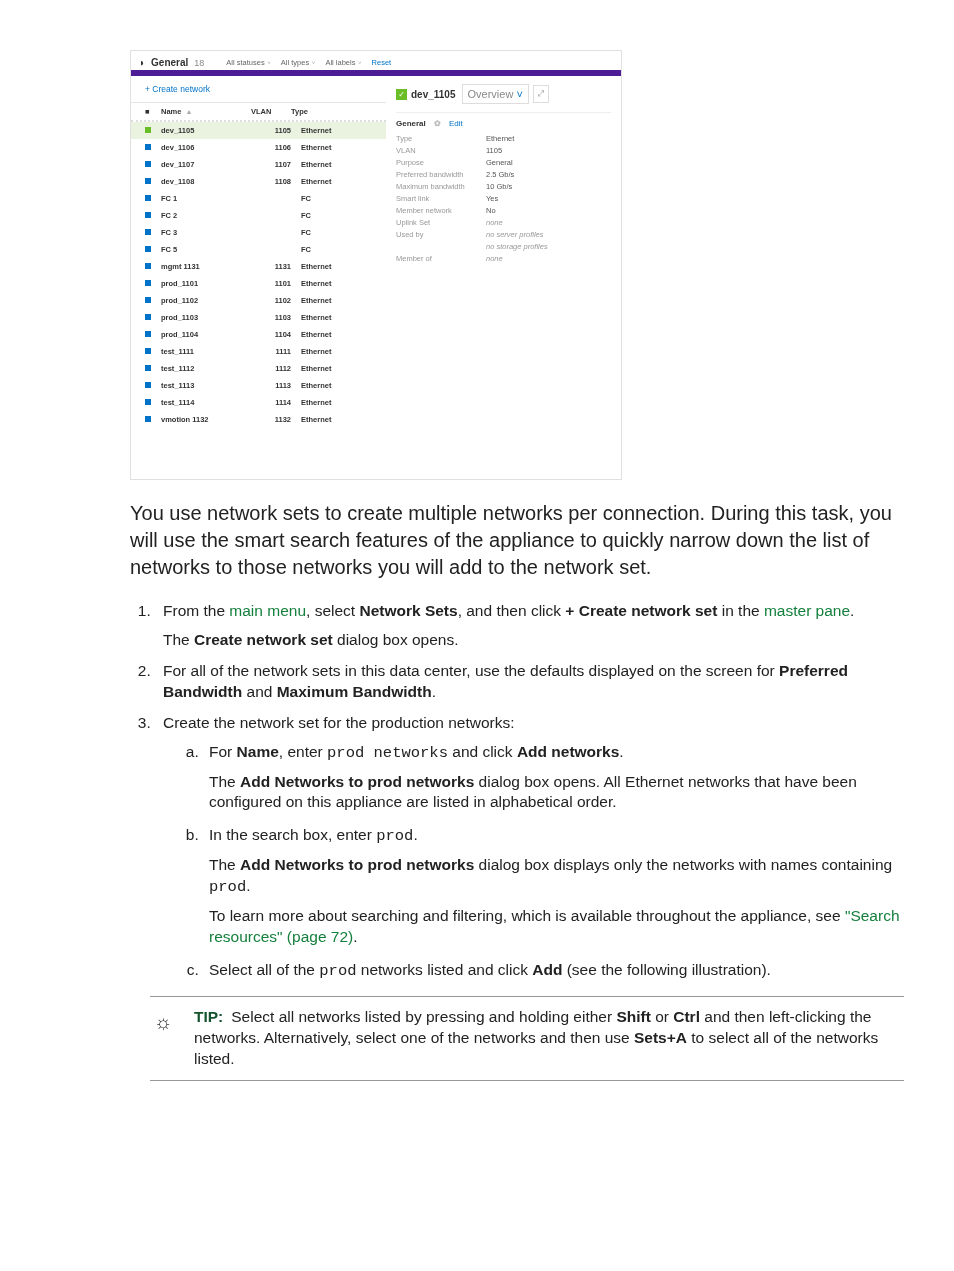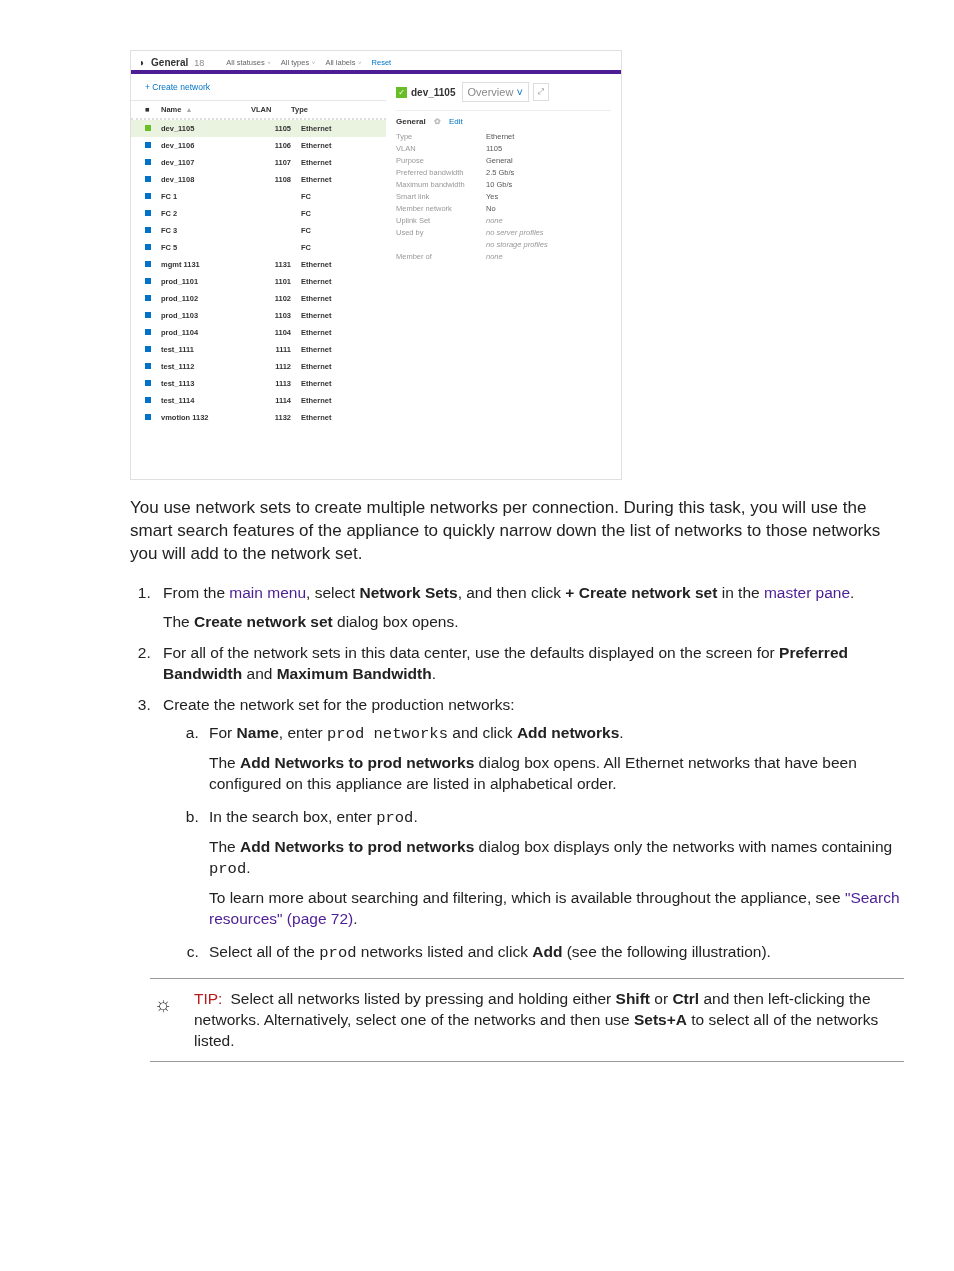"+ Create network" .shot-body { border-top: 4px solid #4c1d95 -> 6px solid #4c1d95 }
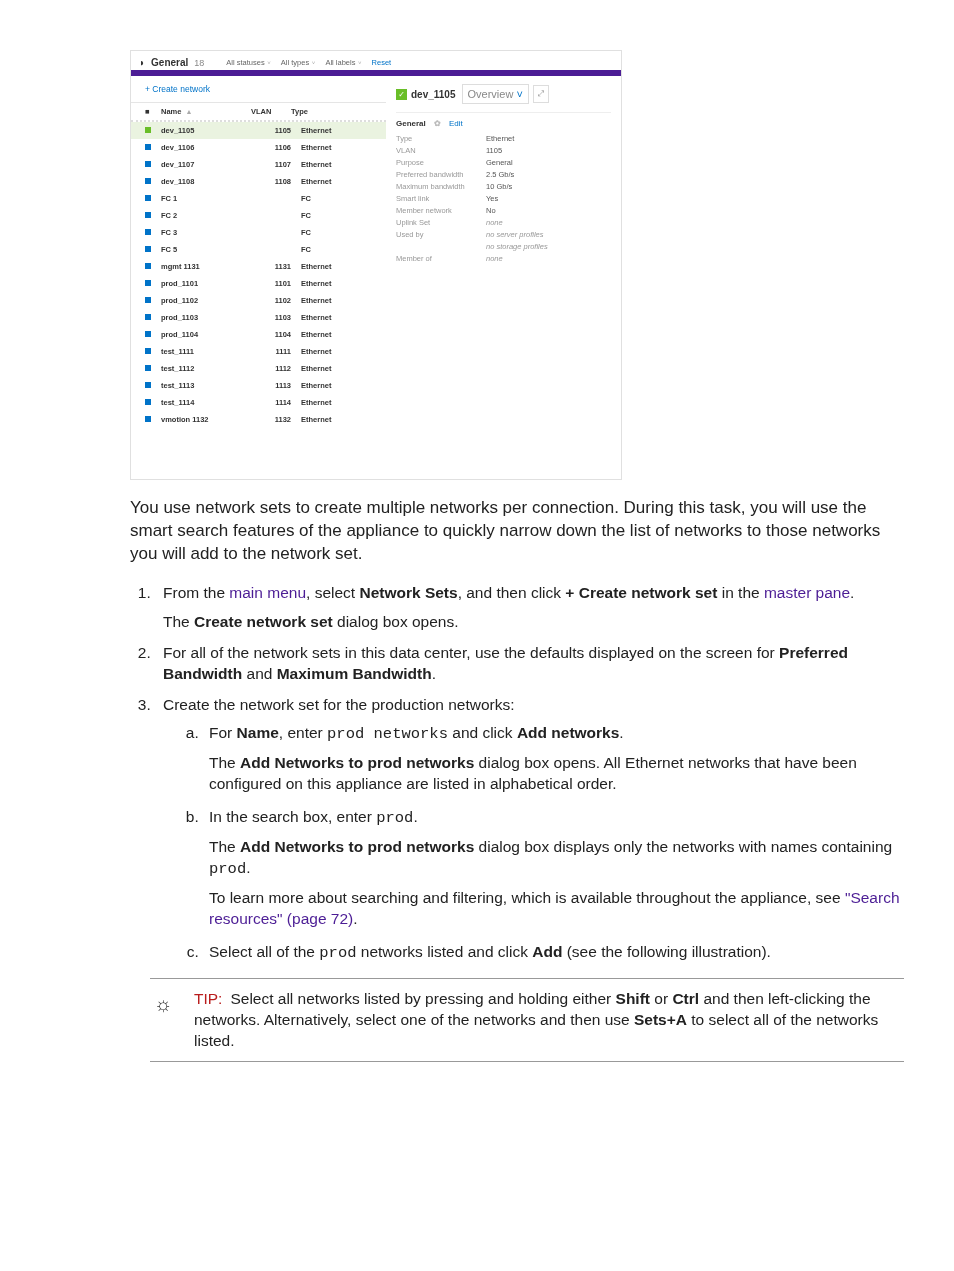"You use network sets to" .body-text { font-size: 17px -> 20px }
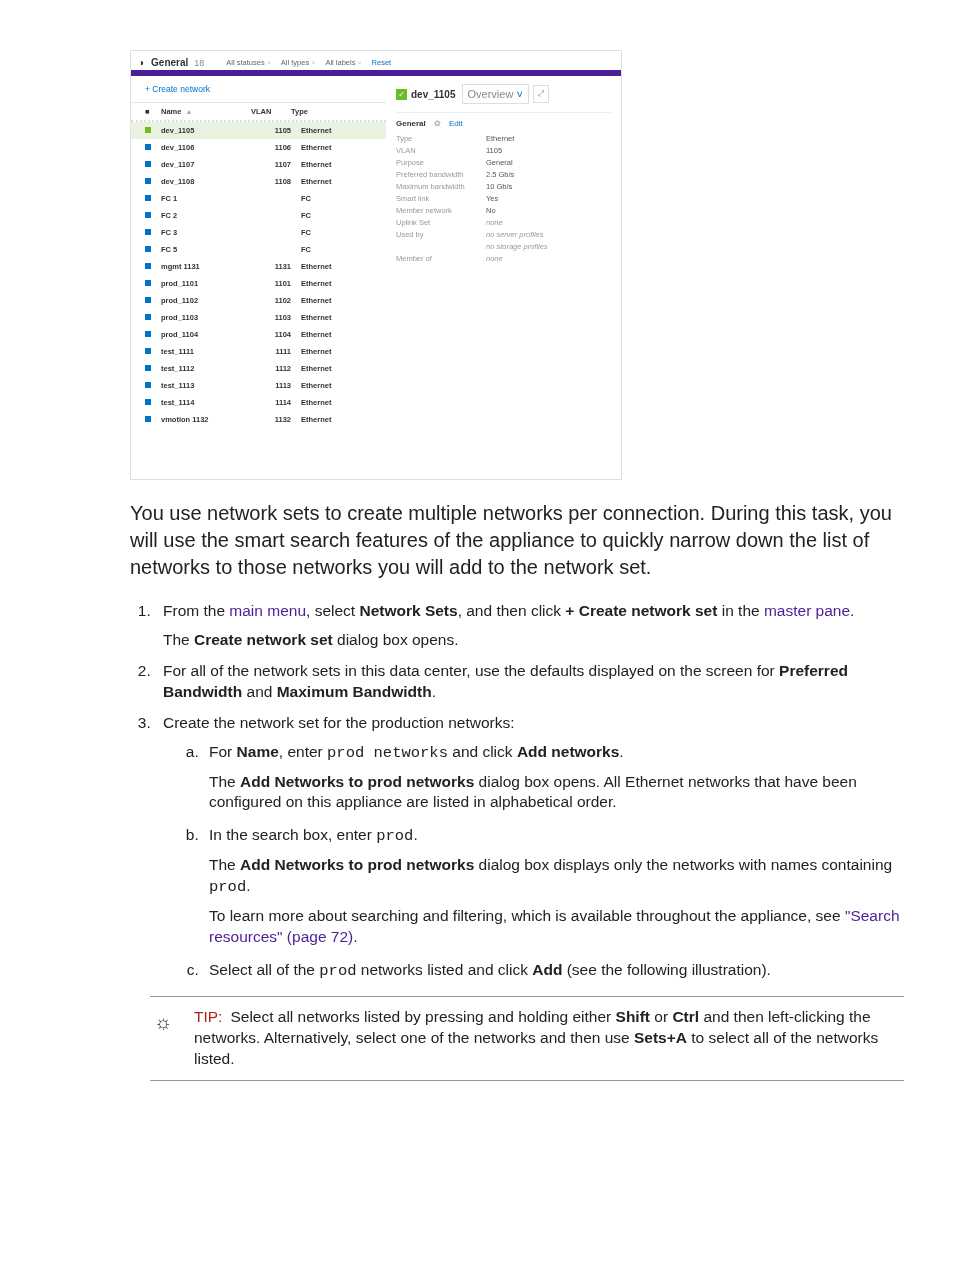"main menu" .link { color: #4c1d95 -> #15803d }
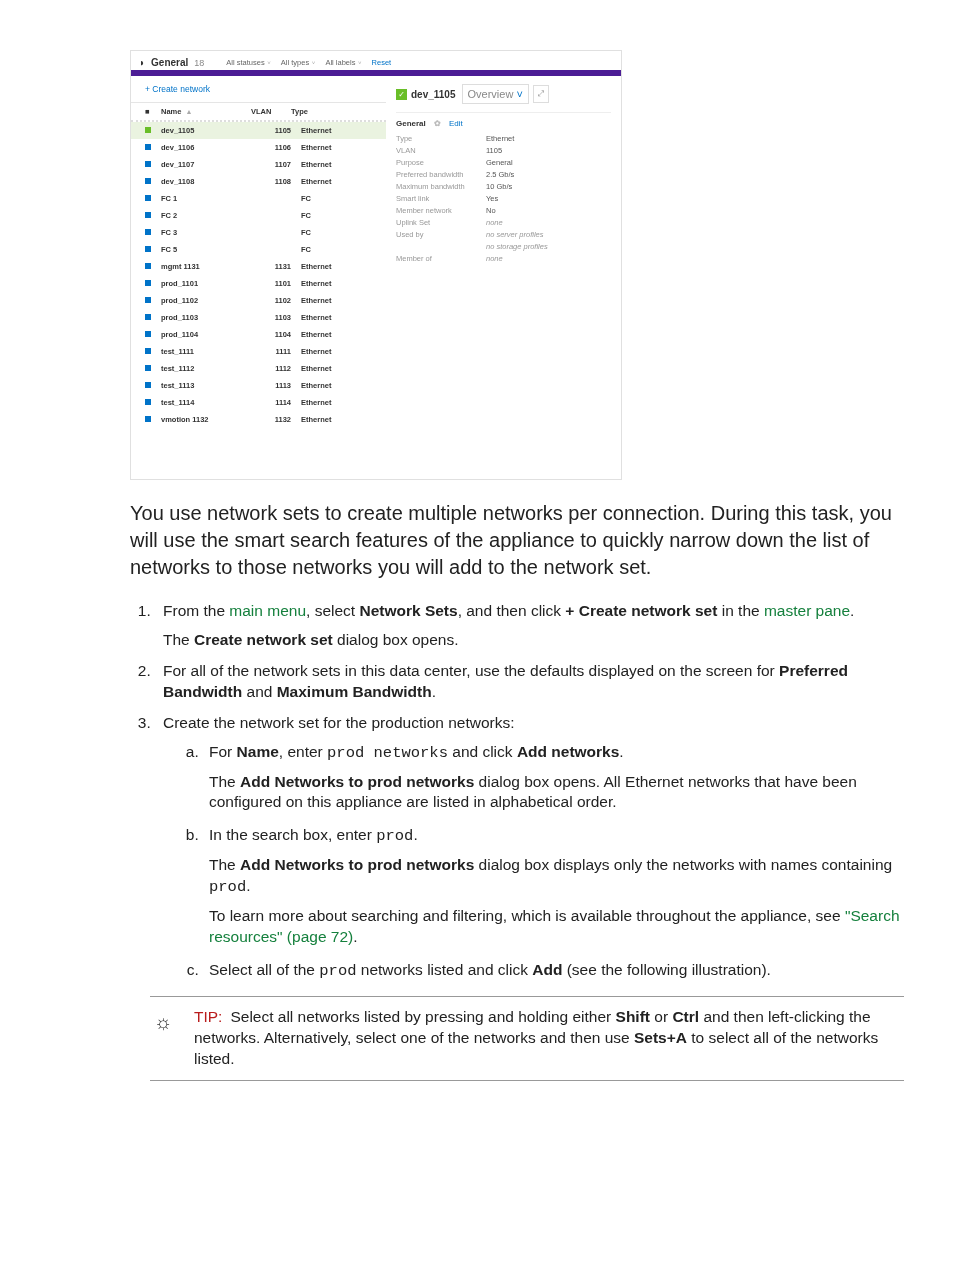"TIP:" .tip-body .tip-label { color: #b91c1c -> #14532d; font-weight: normal -> bold }
